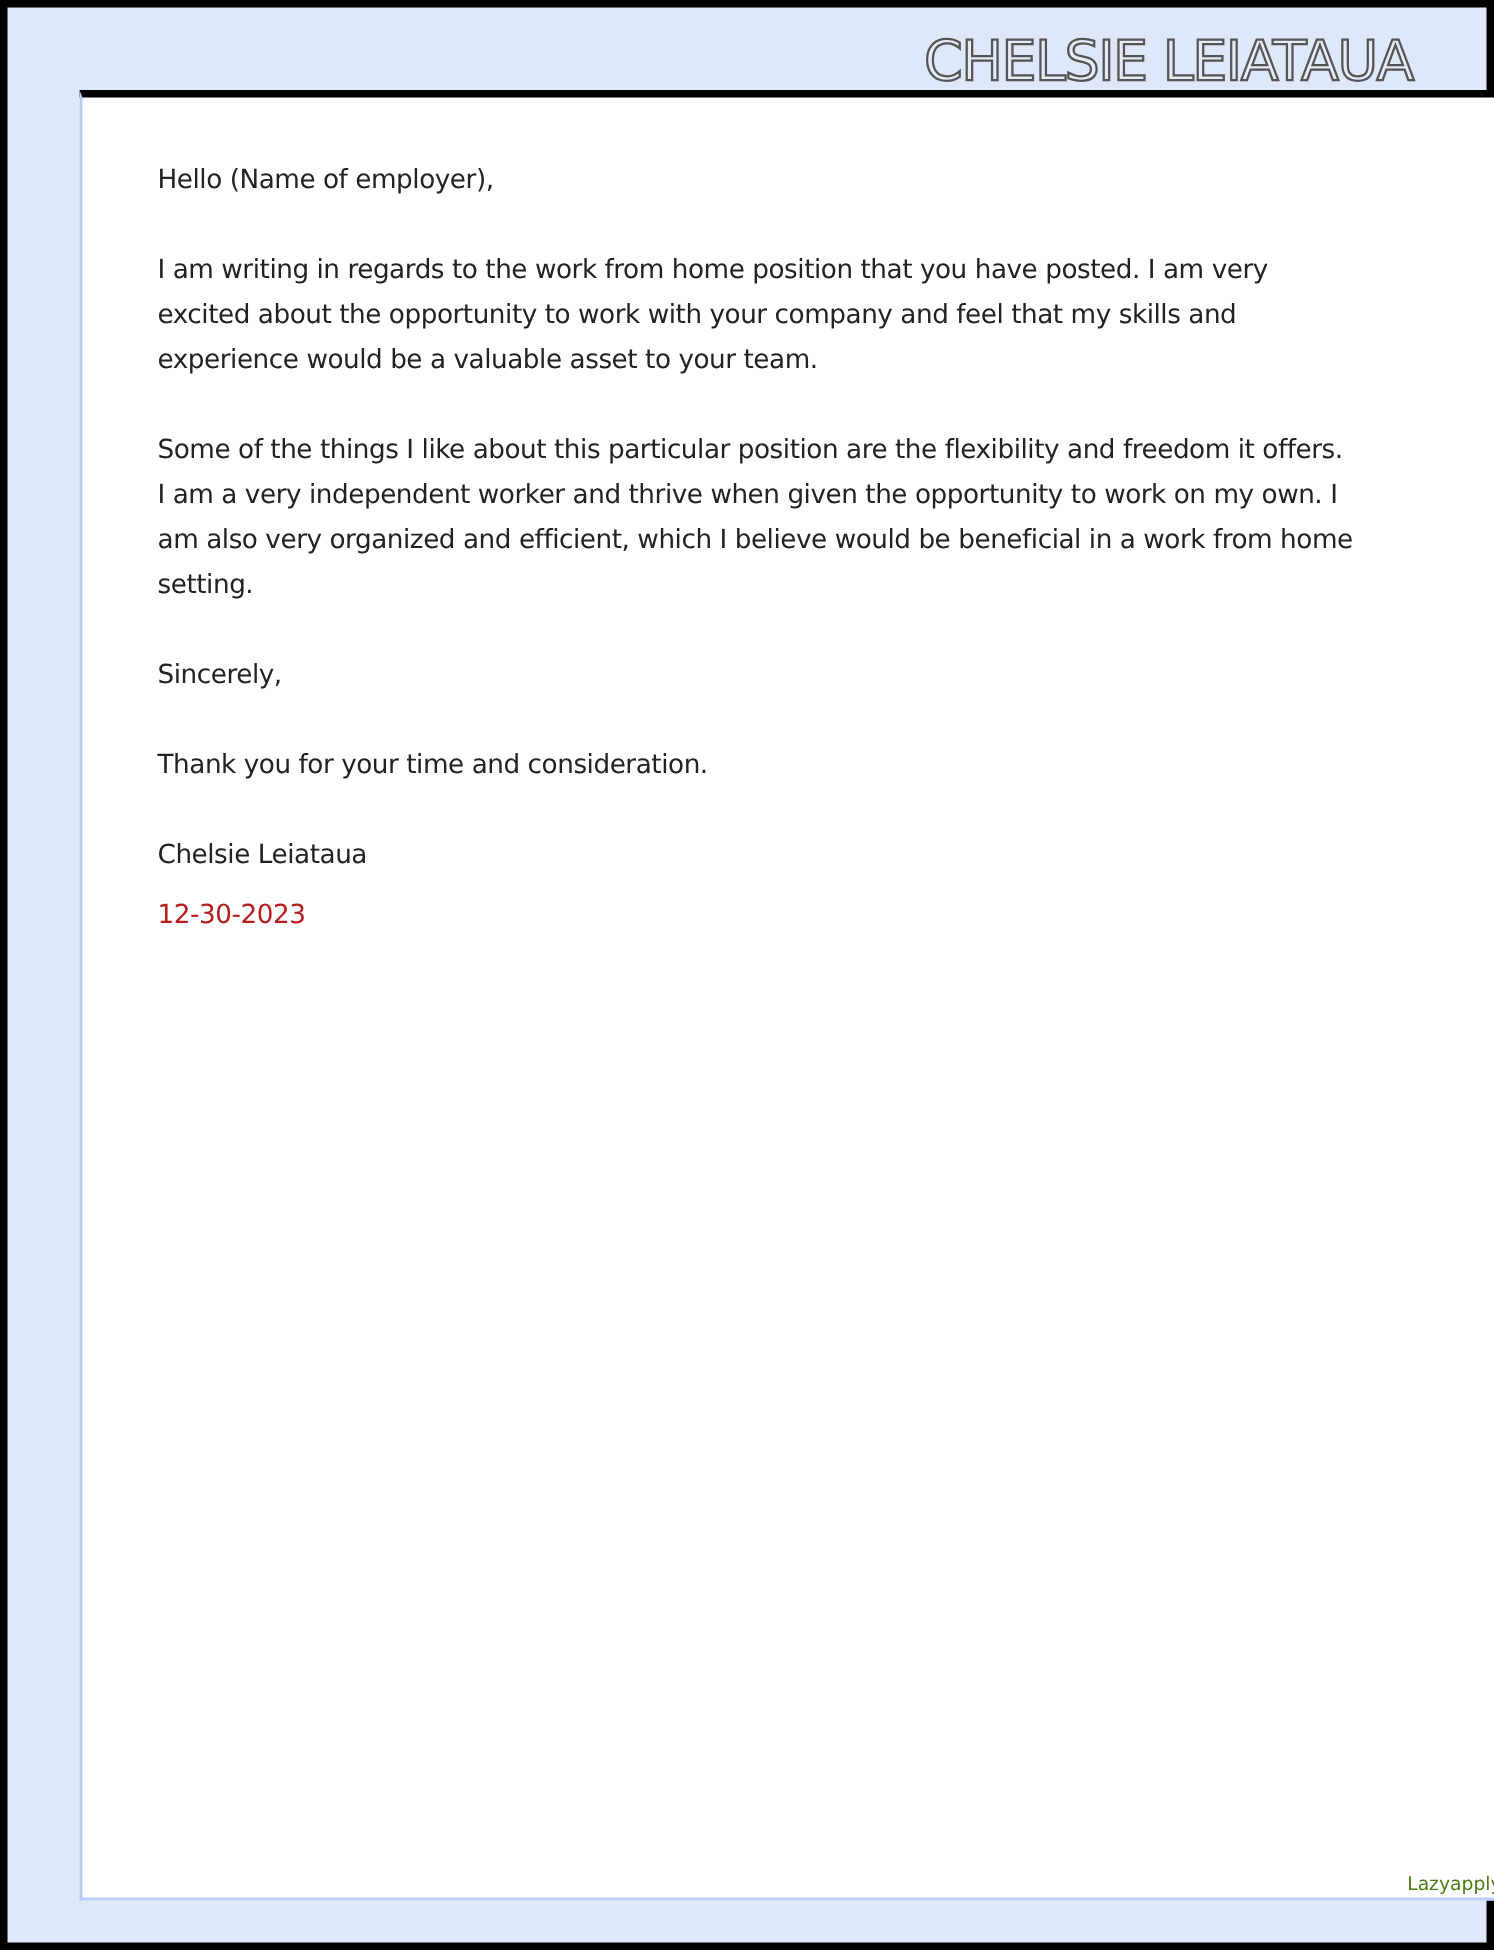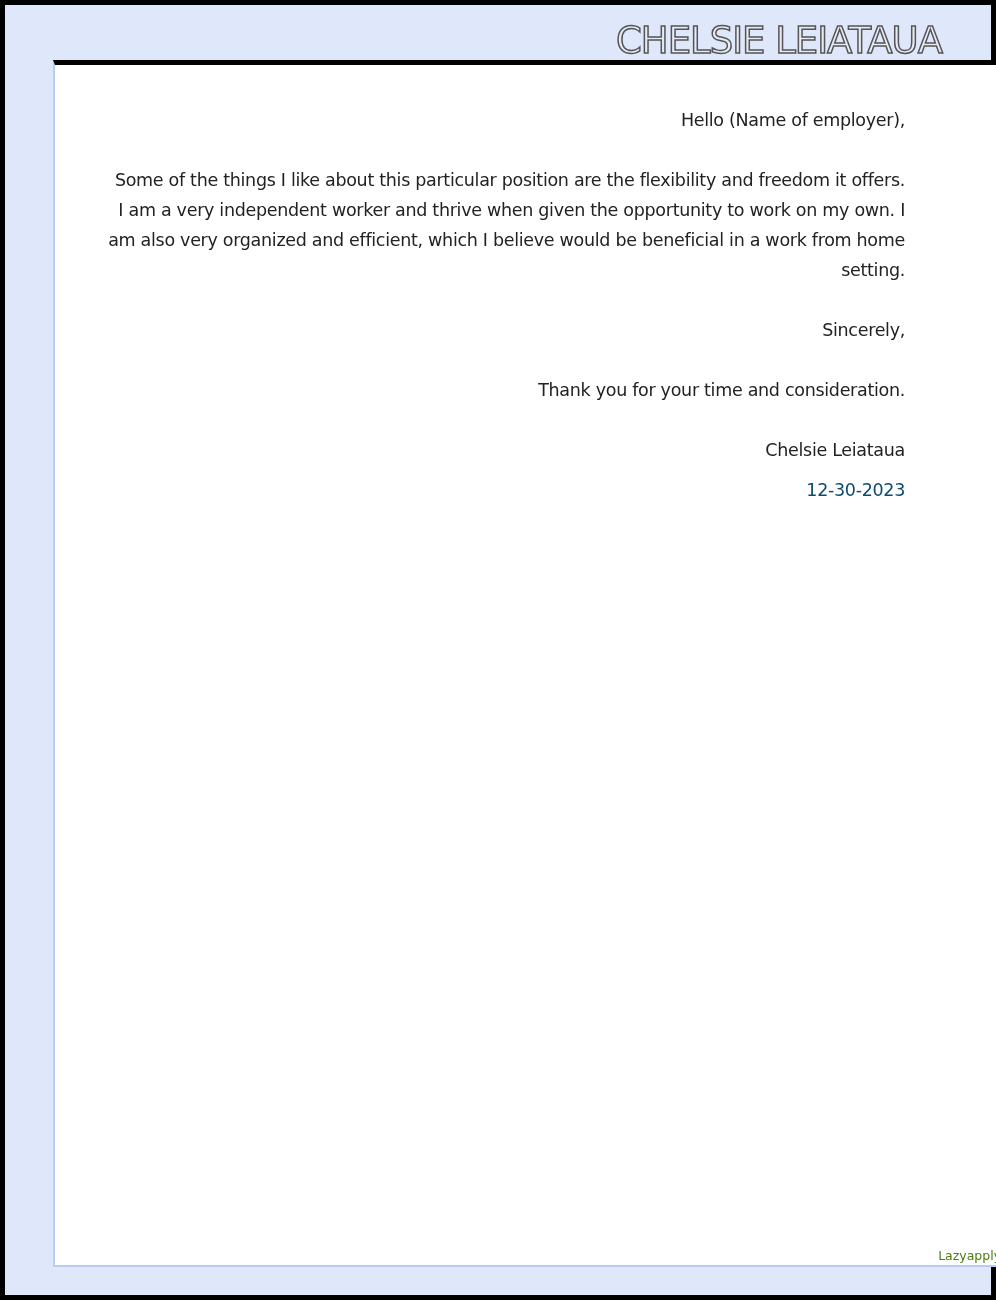"CHELSIE LEIATAUA" .frame { text-align: right -> none }
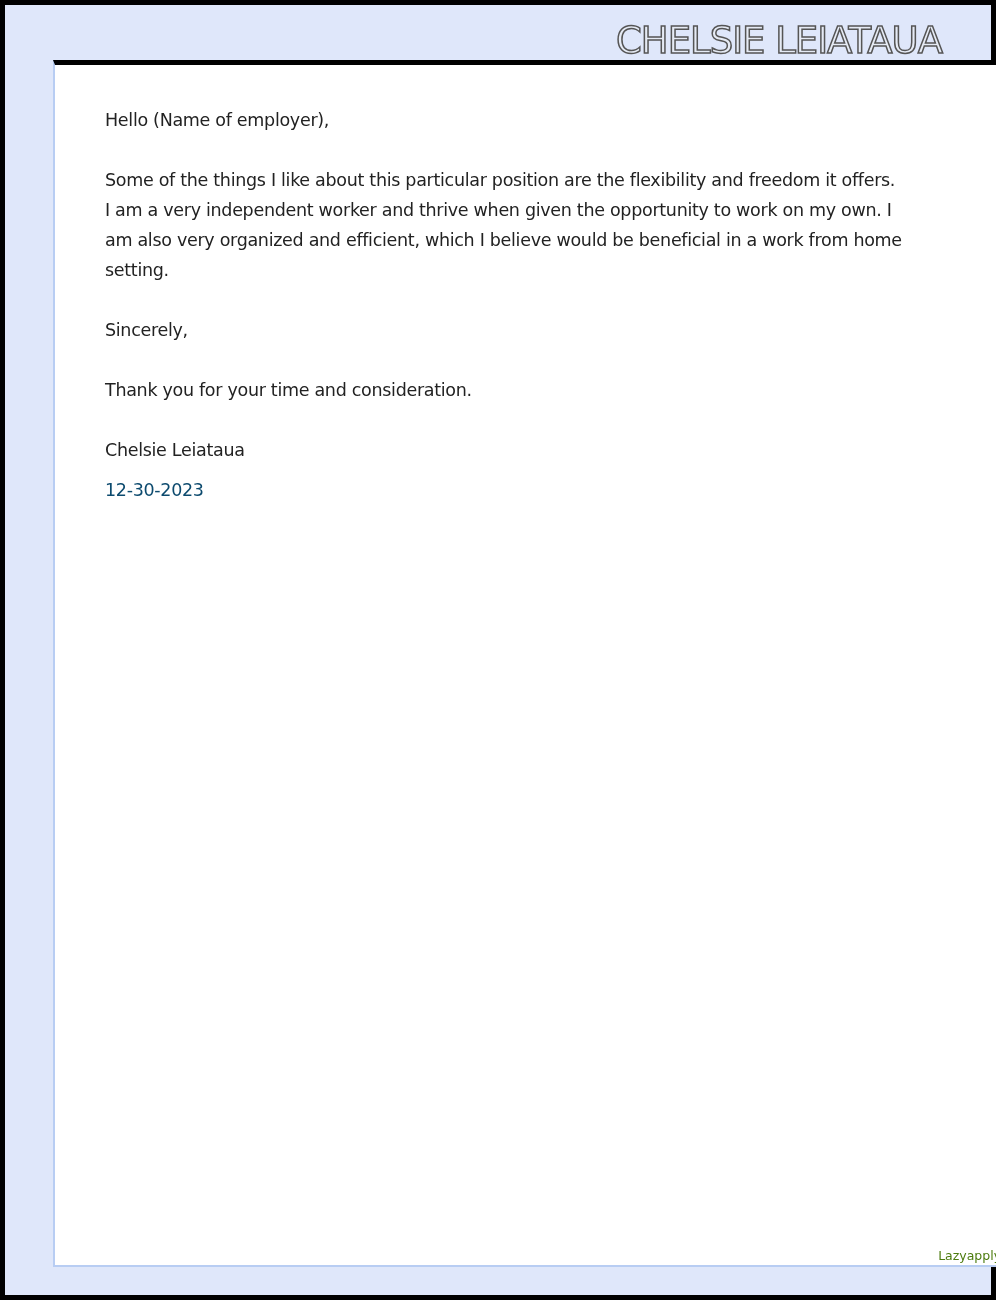"I am writing in regards" p { html: none -> <p>I am writing in regards to the work from home position that you have posted. I am very excited about the opportunity to work with your company and feel that my skills and experience would be a valuable asset to your team.</p> }
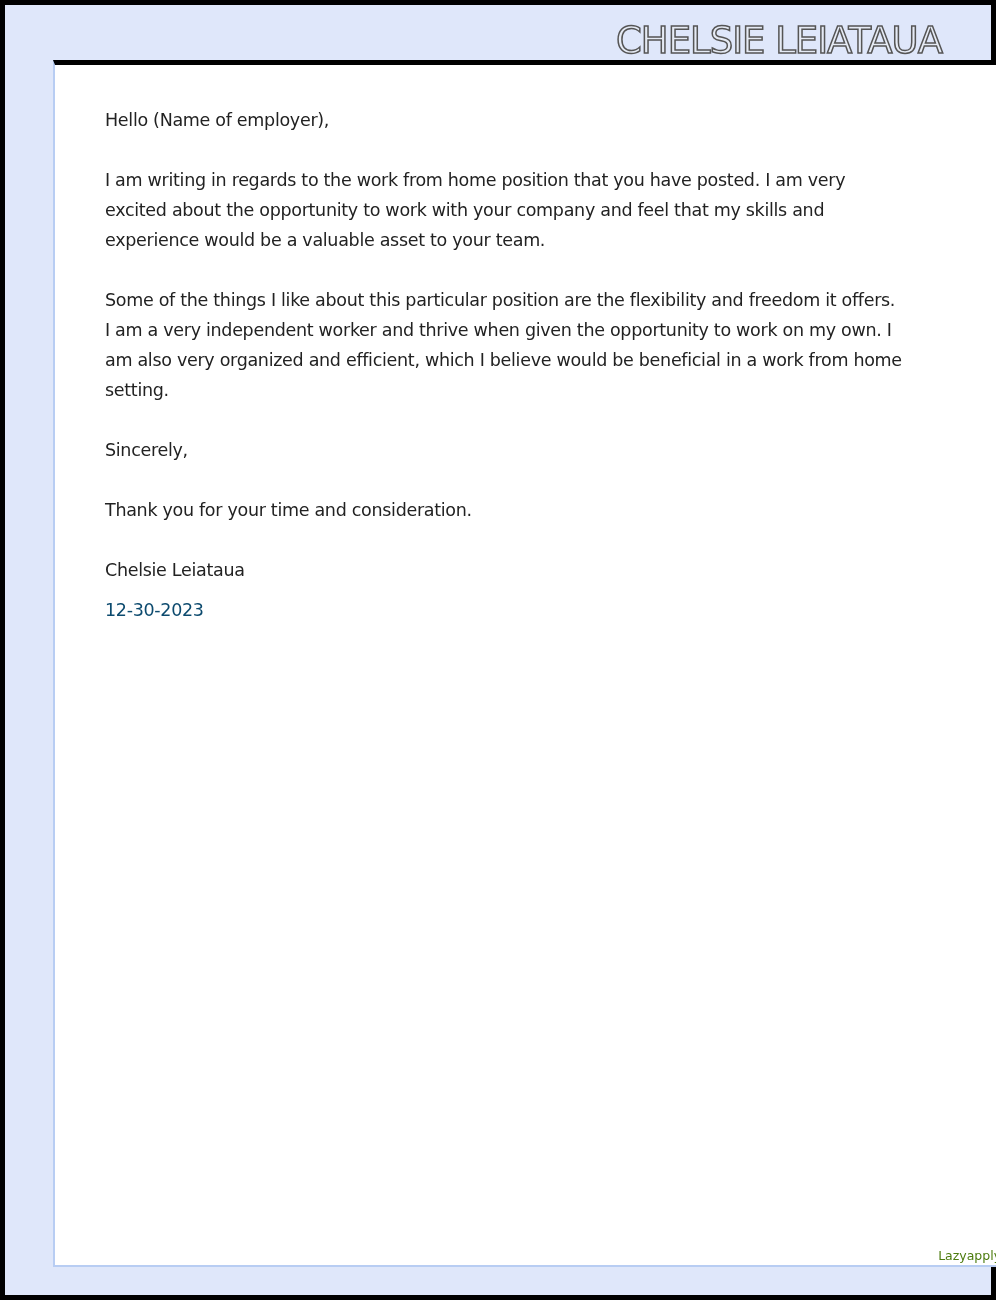"12-30-2023" .date { color: #0c4a6e -> #b91c1c }
